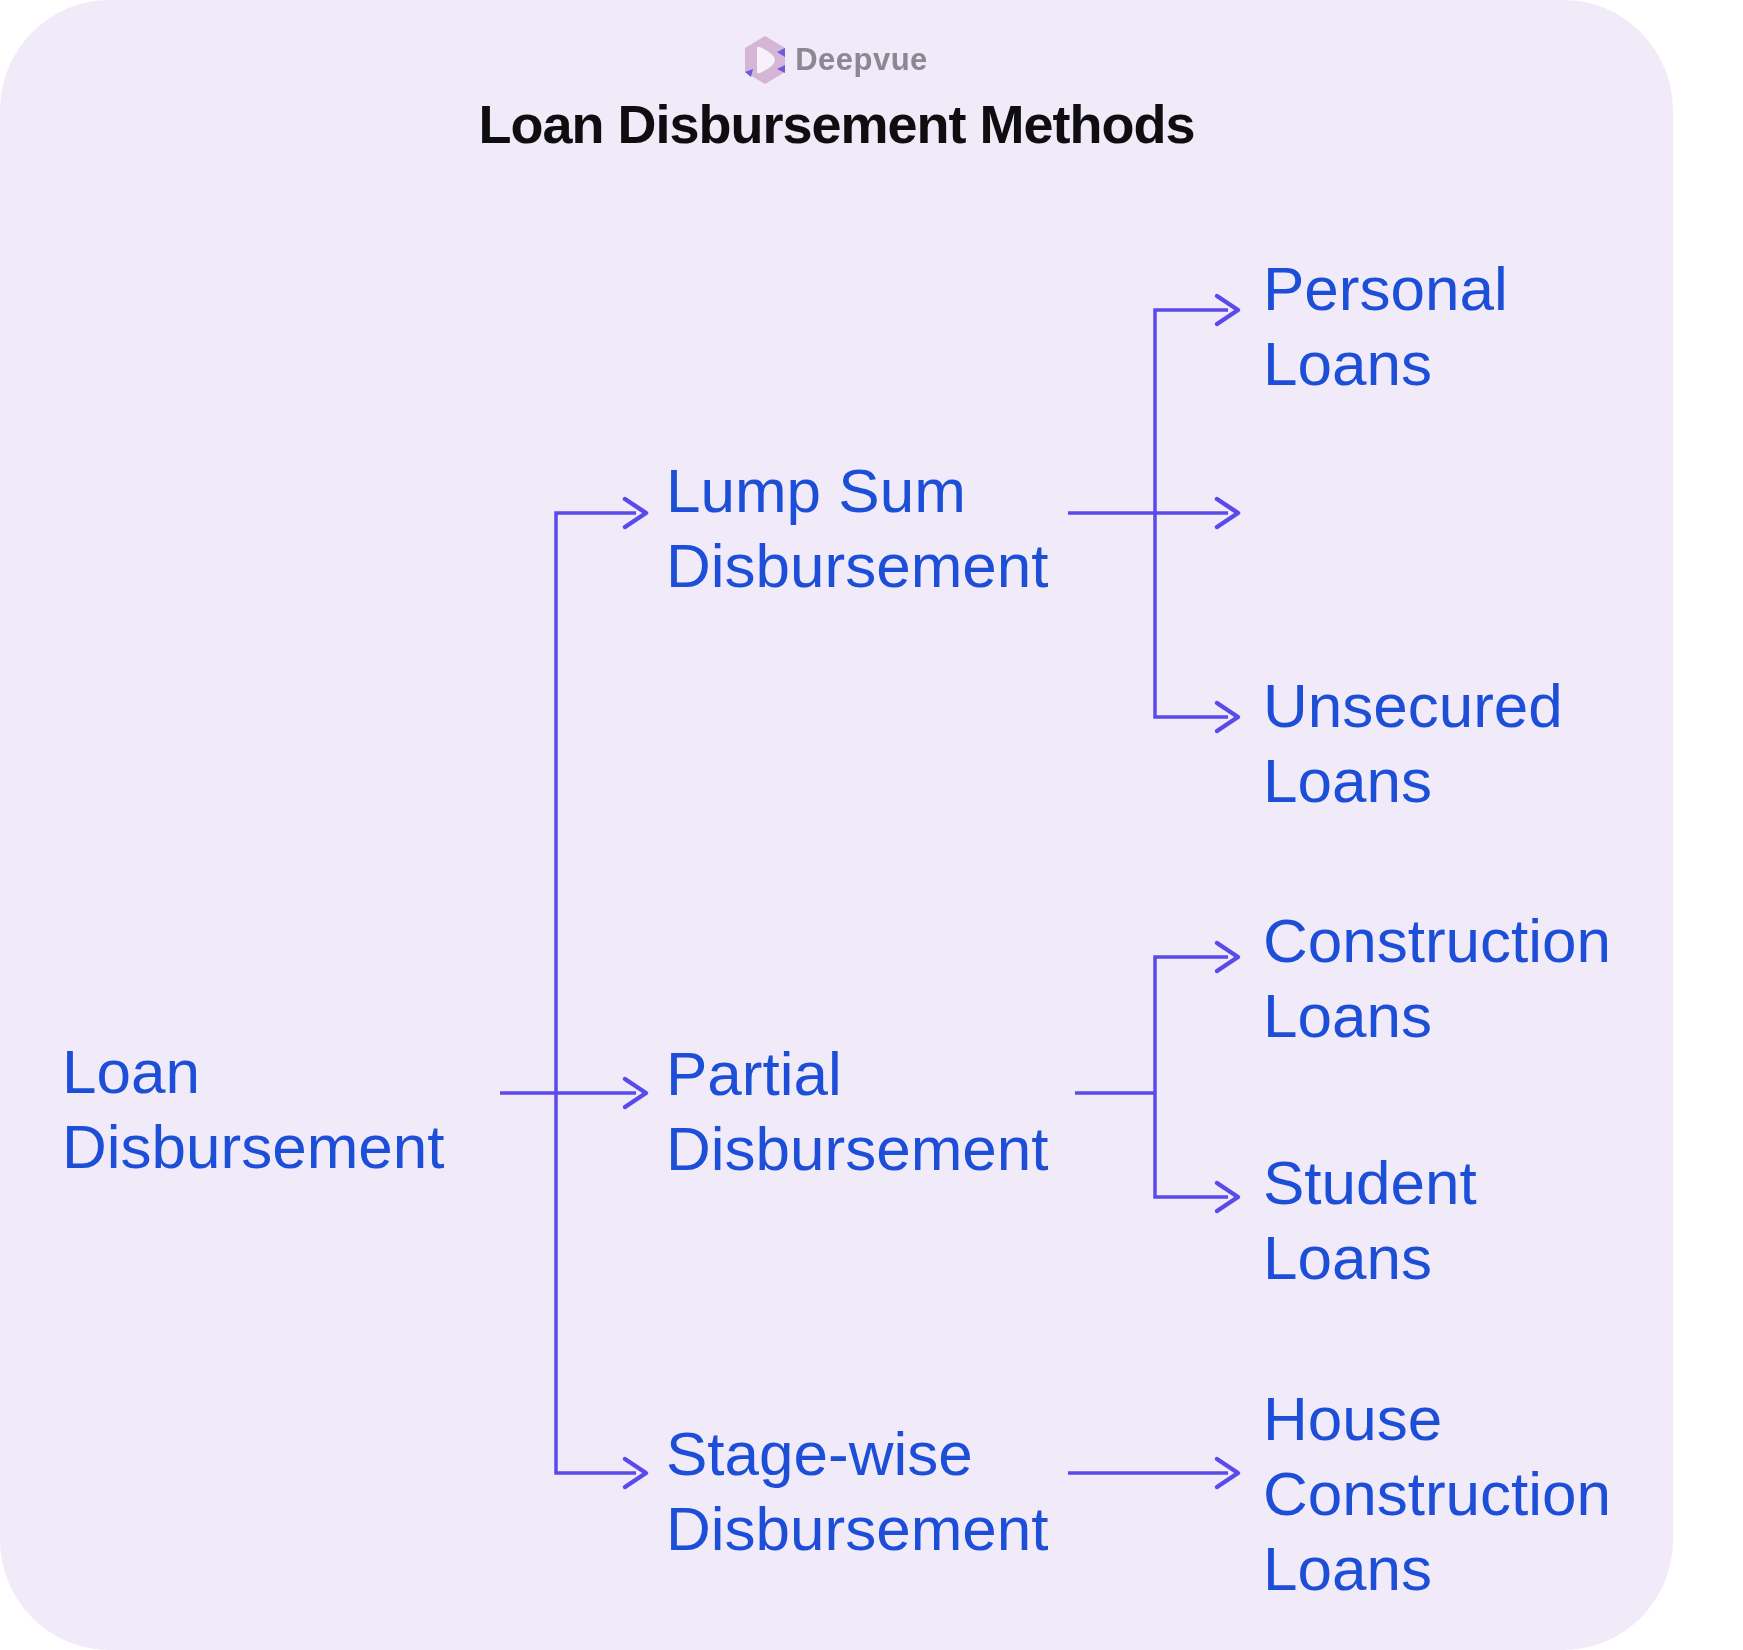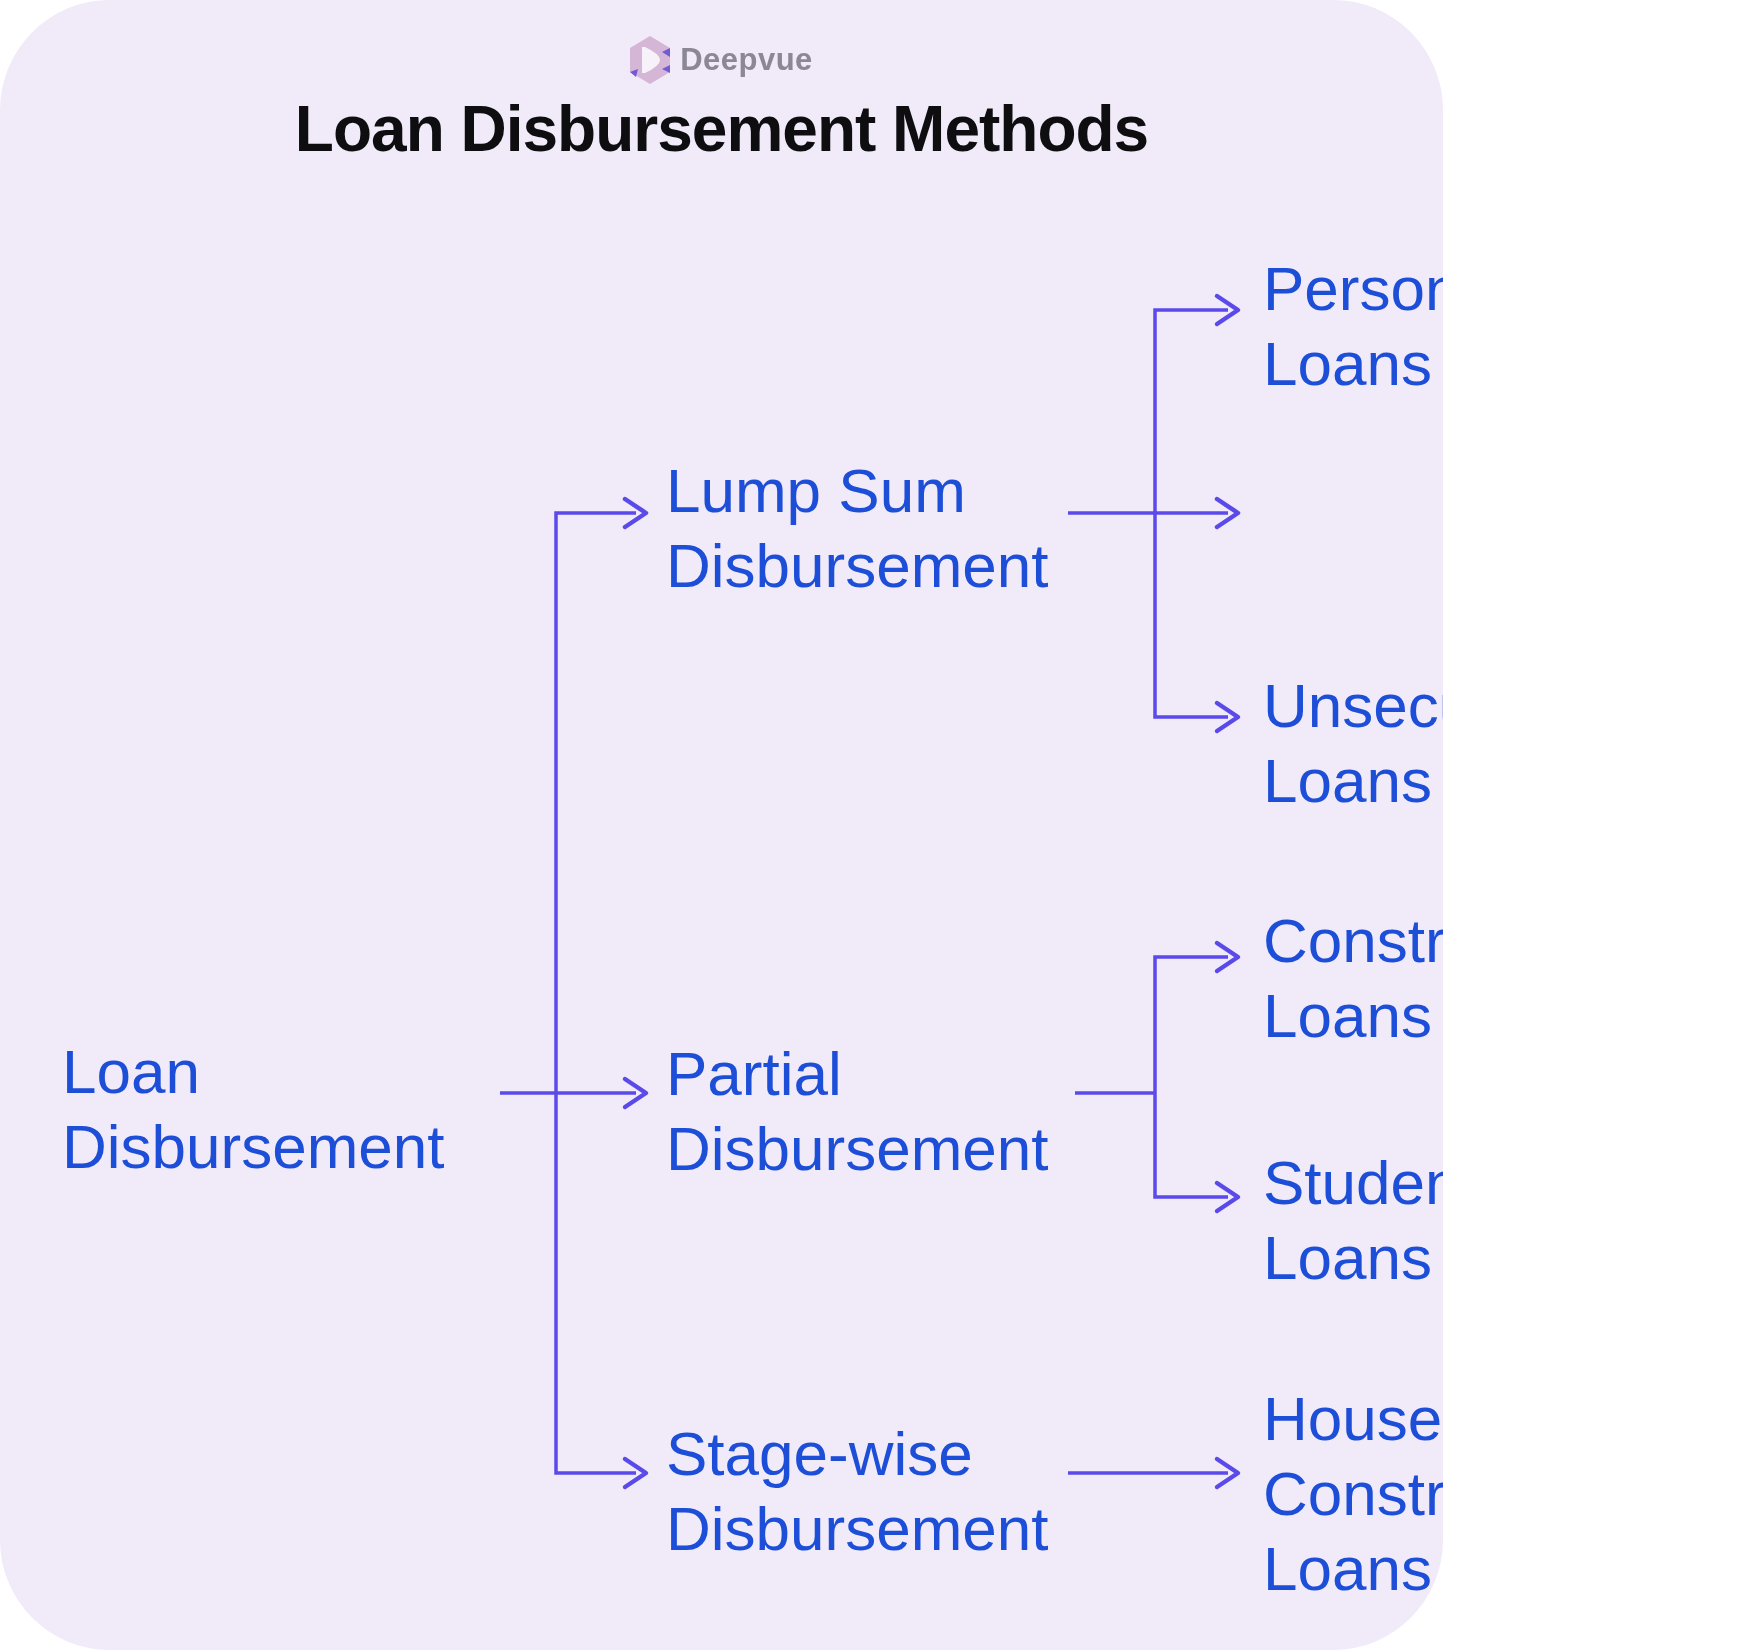"Deepvue" .stage { width: 1443px -> 1673px }
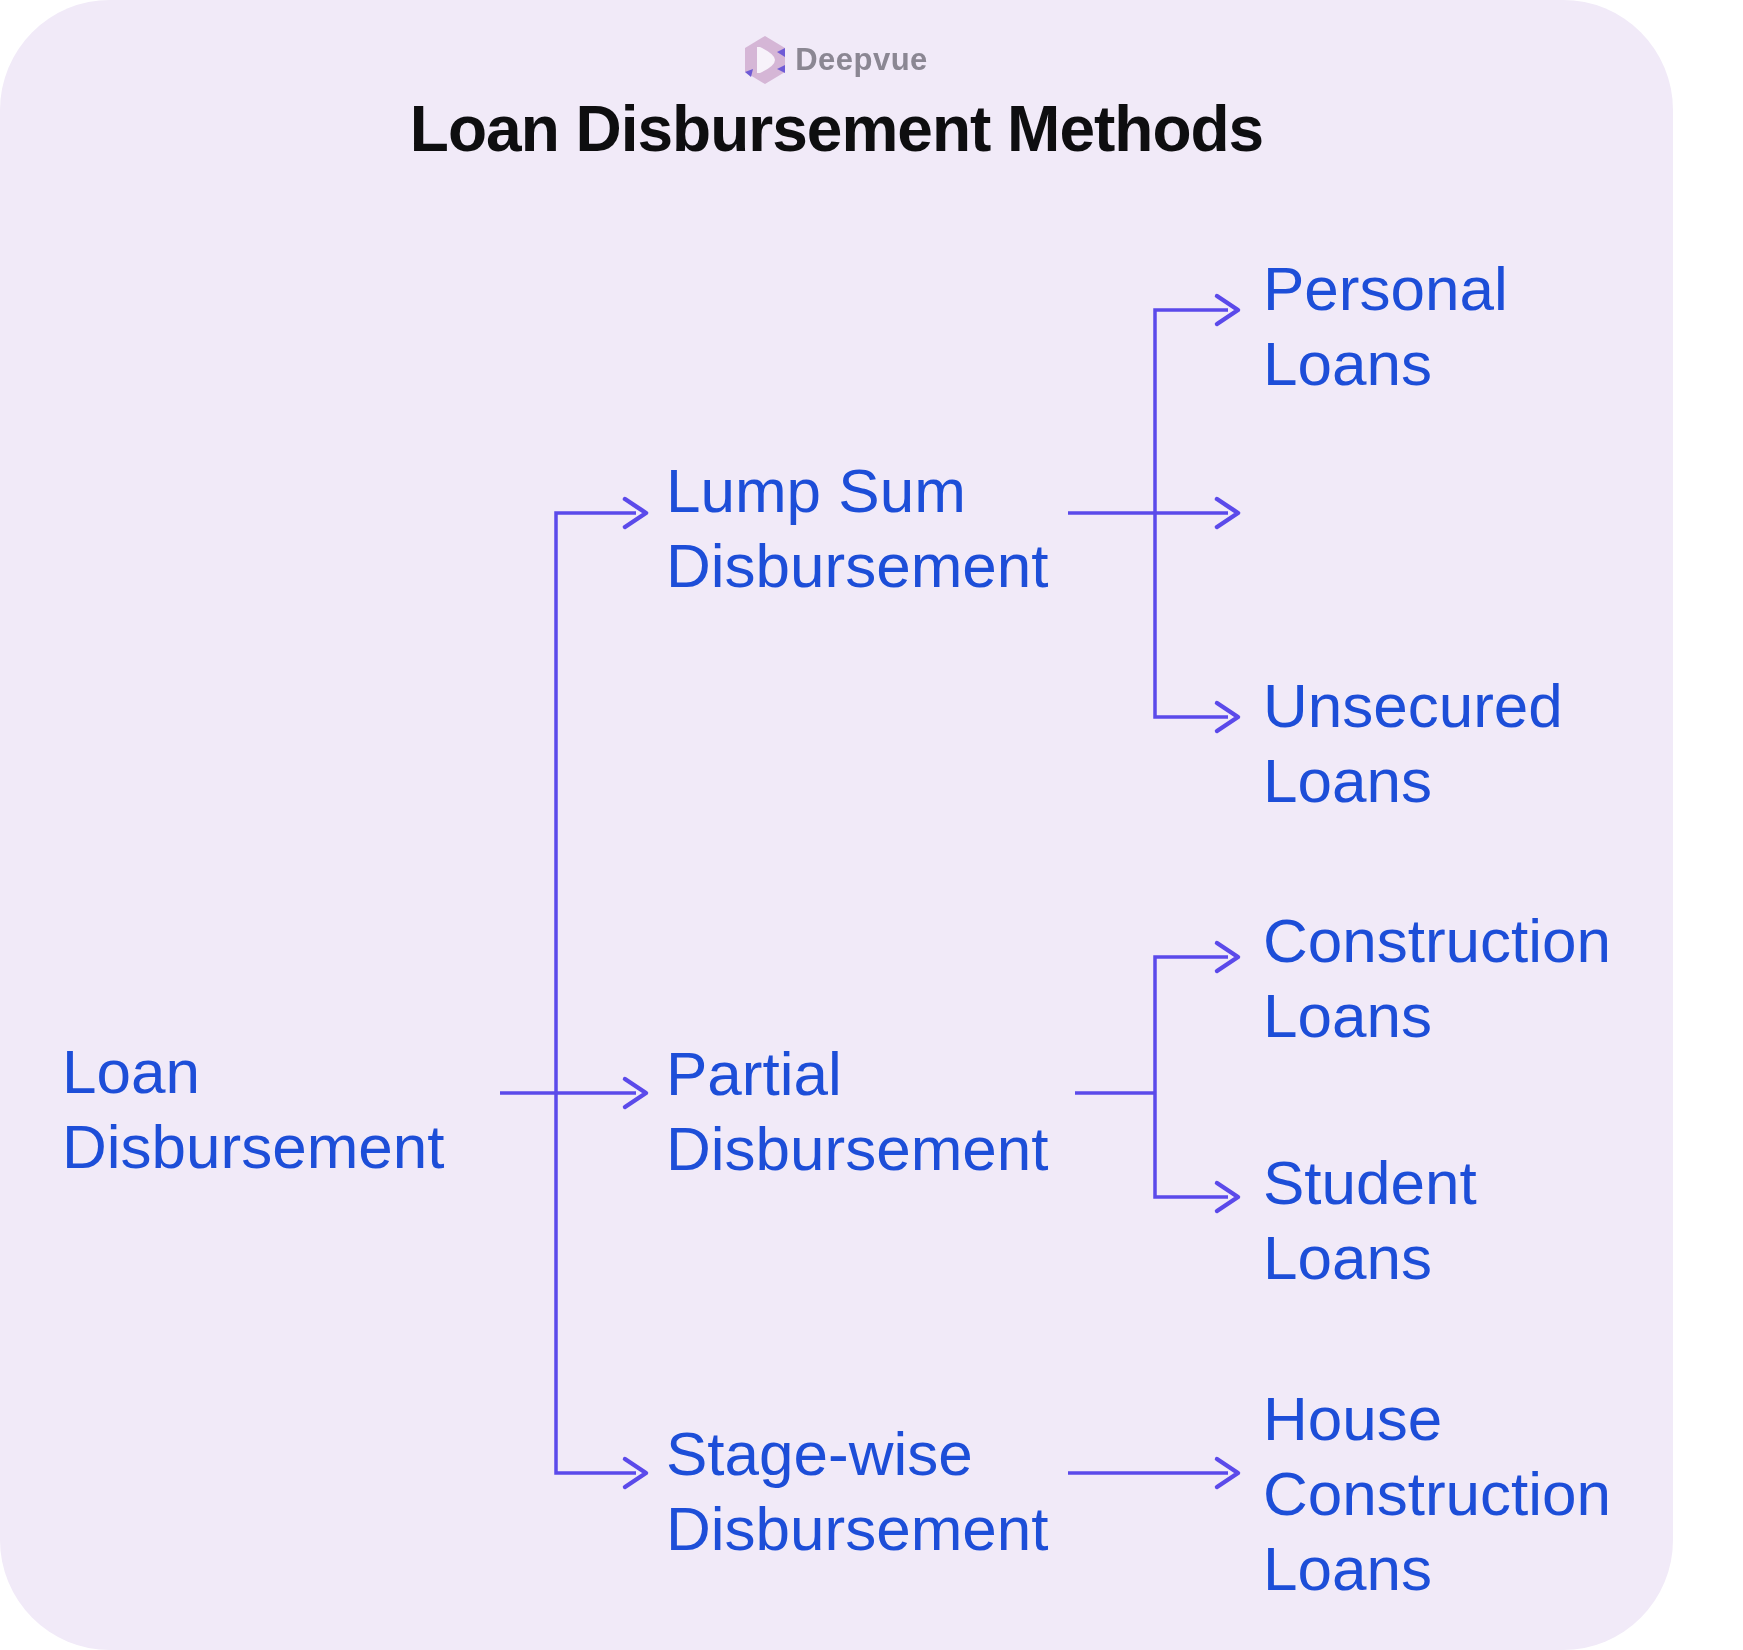"Loan Disbursement Methods" .page-title { font-size: 64px -> 54px }
